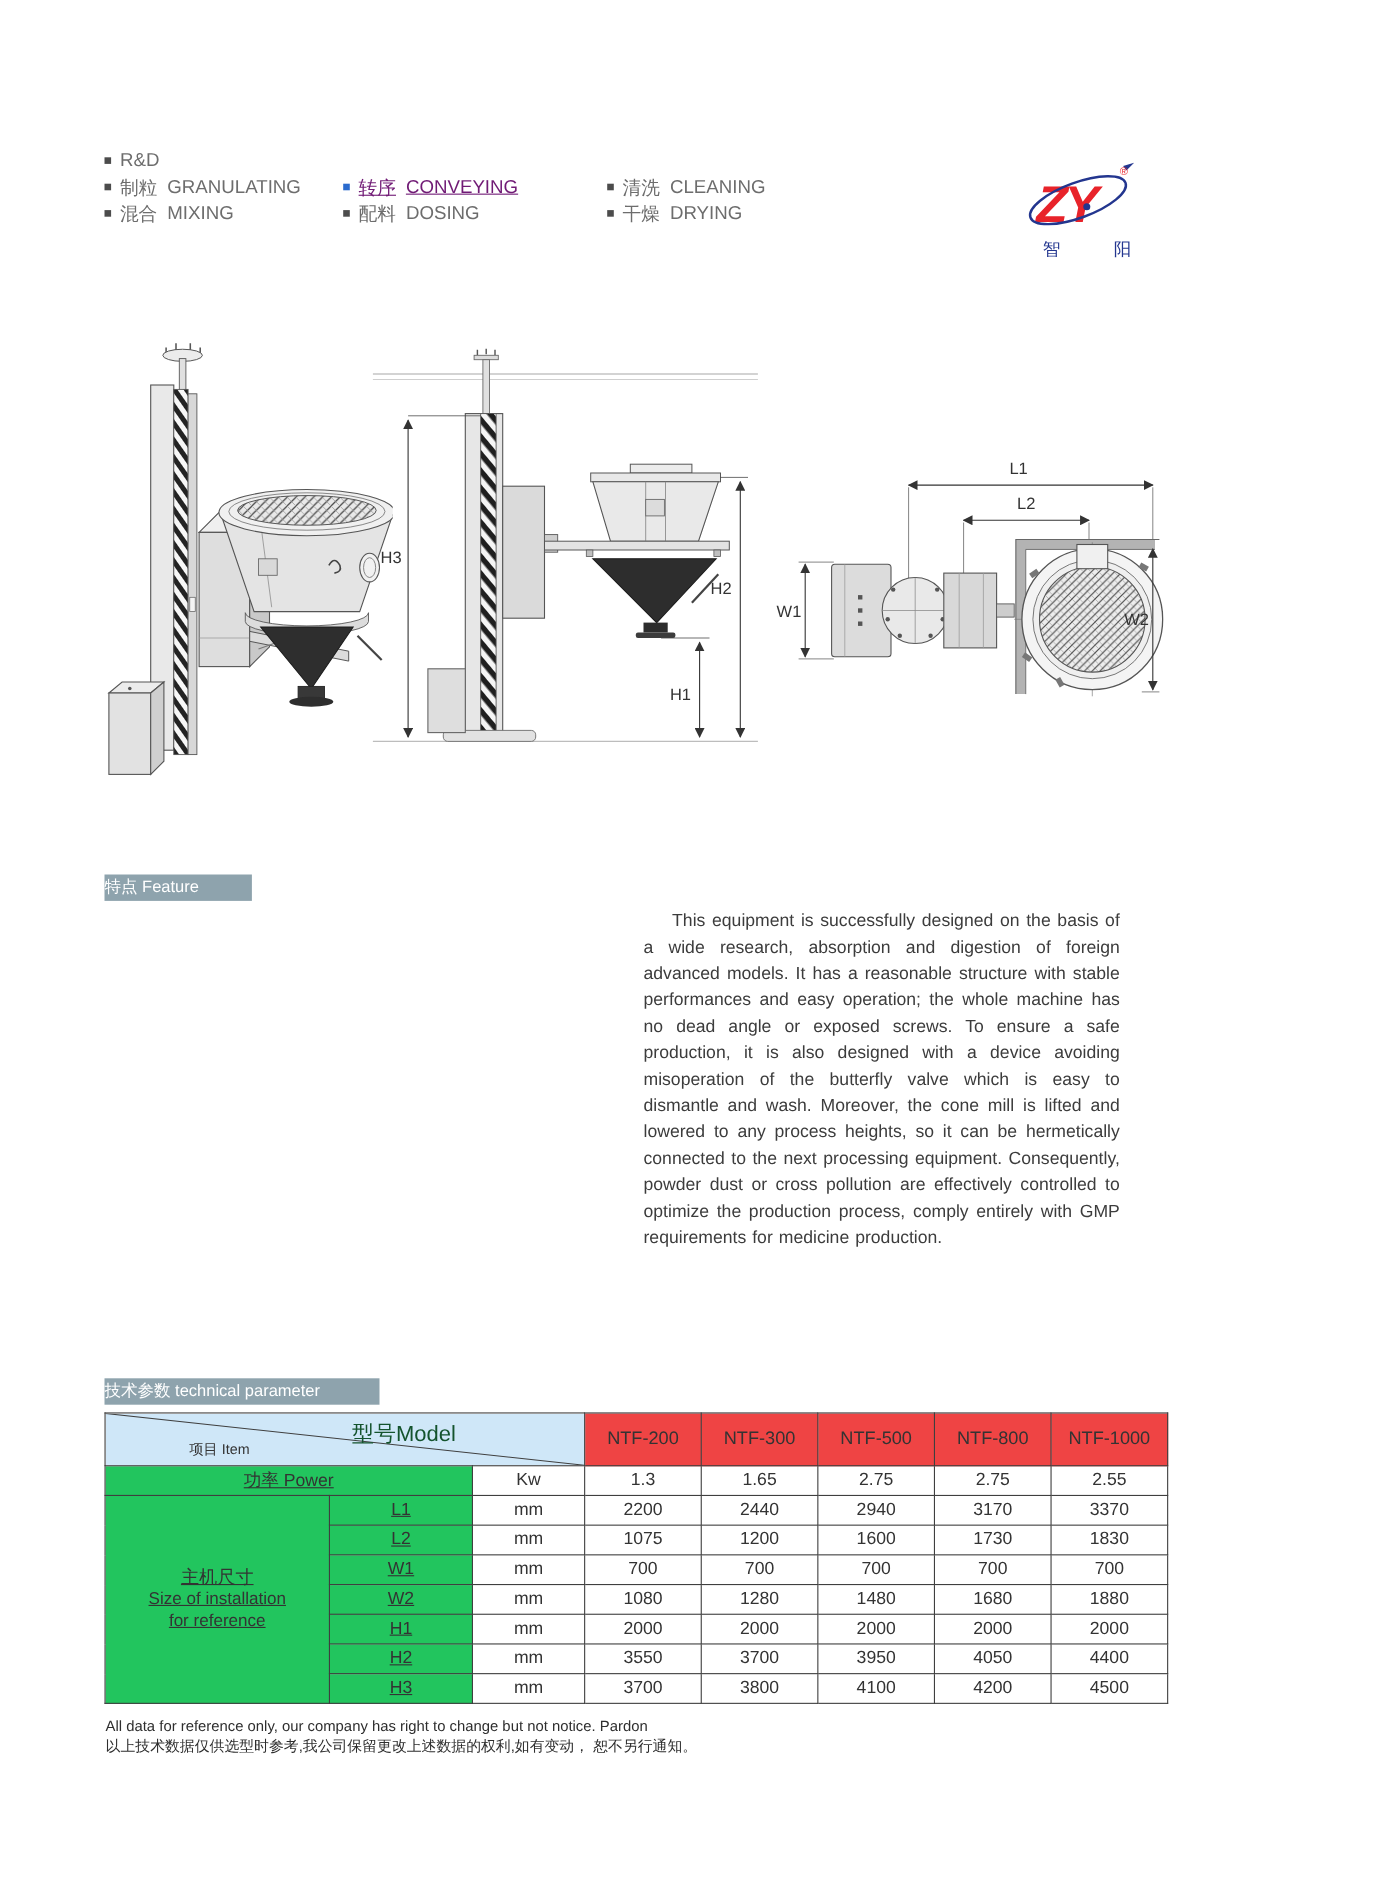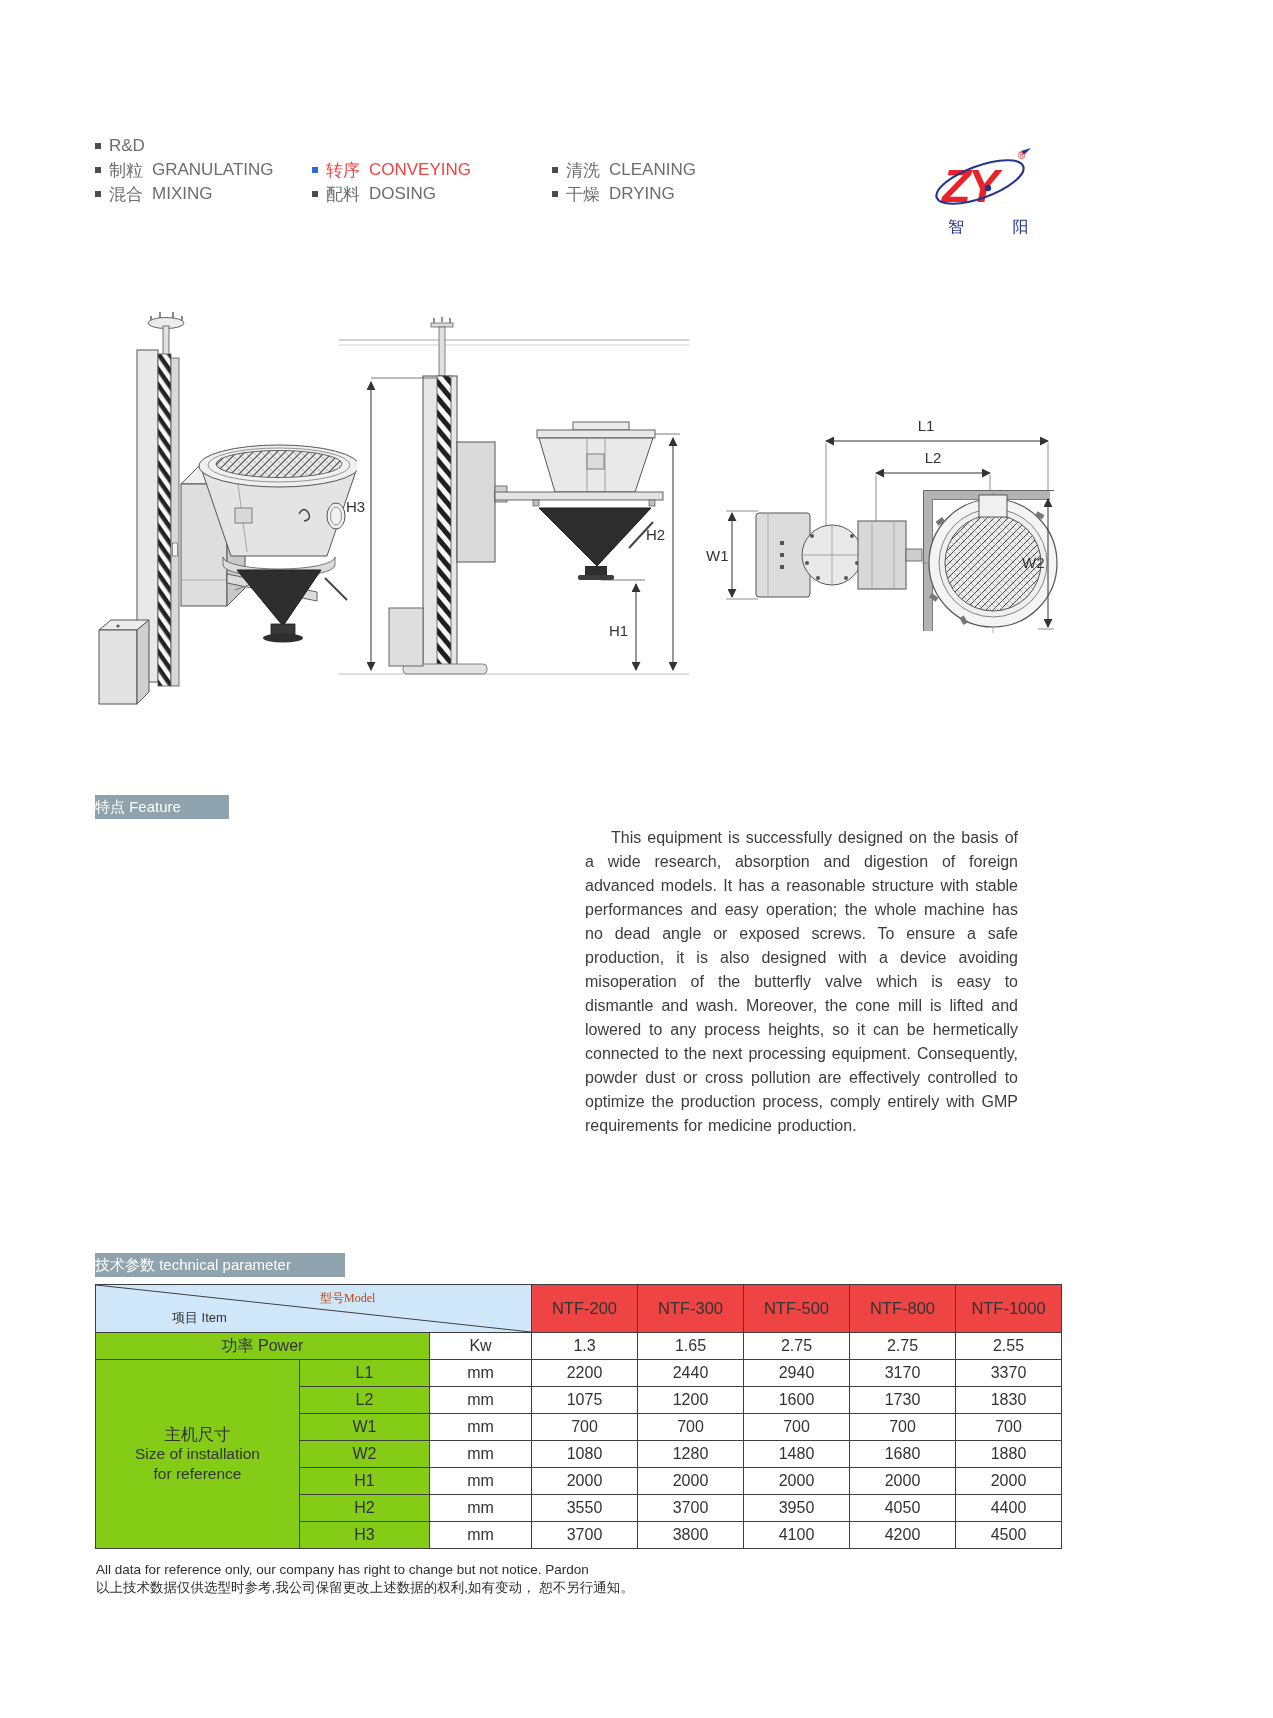"转序" .nav-item.active { color: #ef4444 -> #701a75; text-decoration: none -> underline }
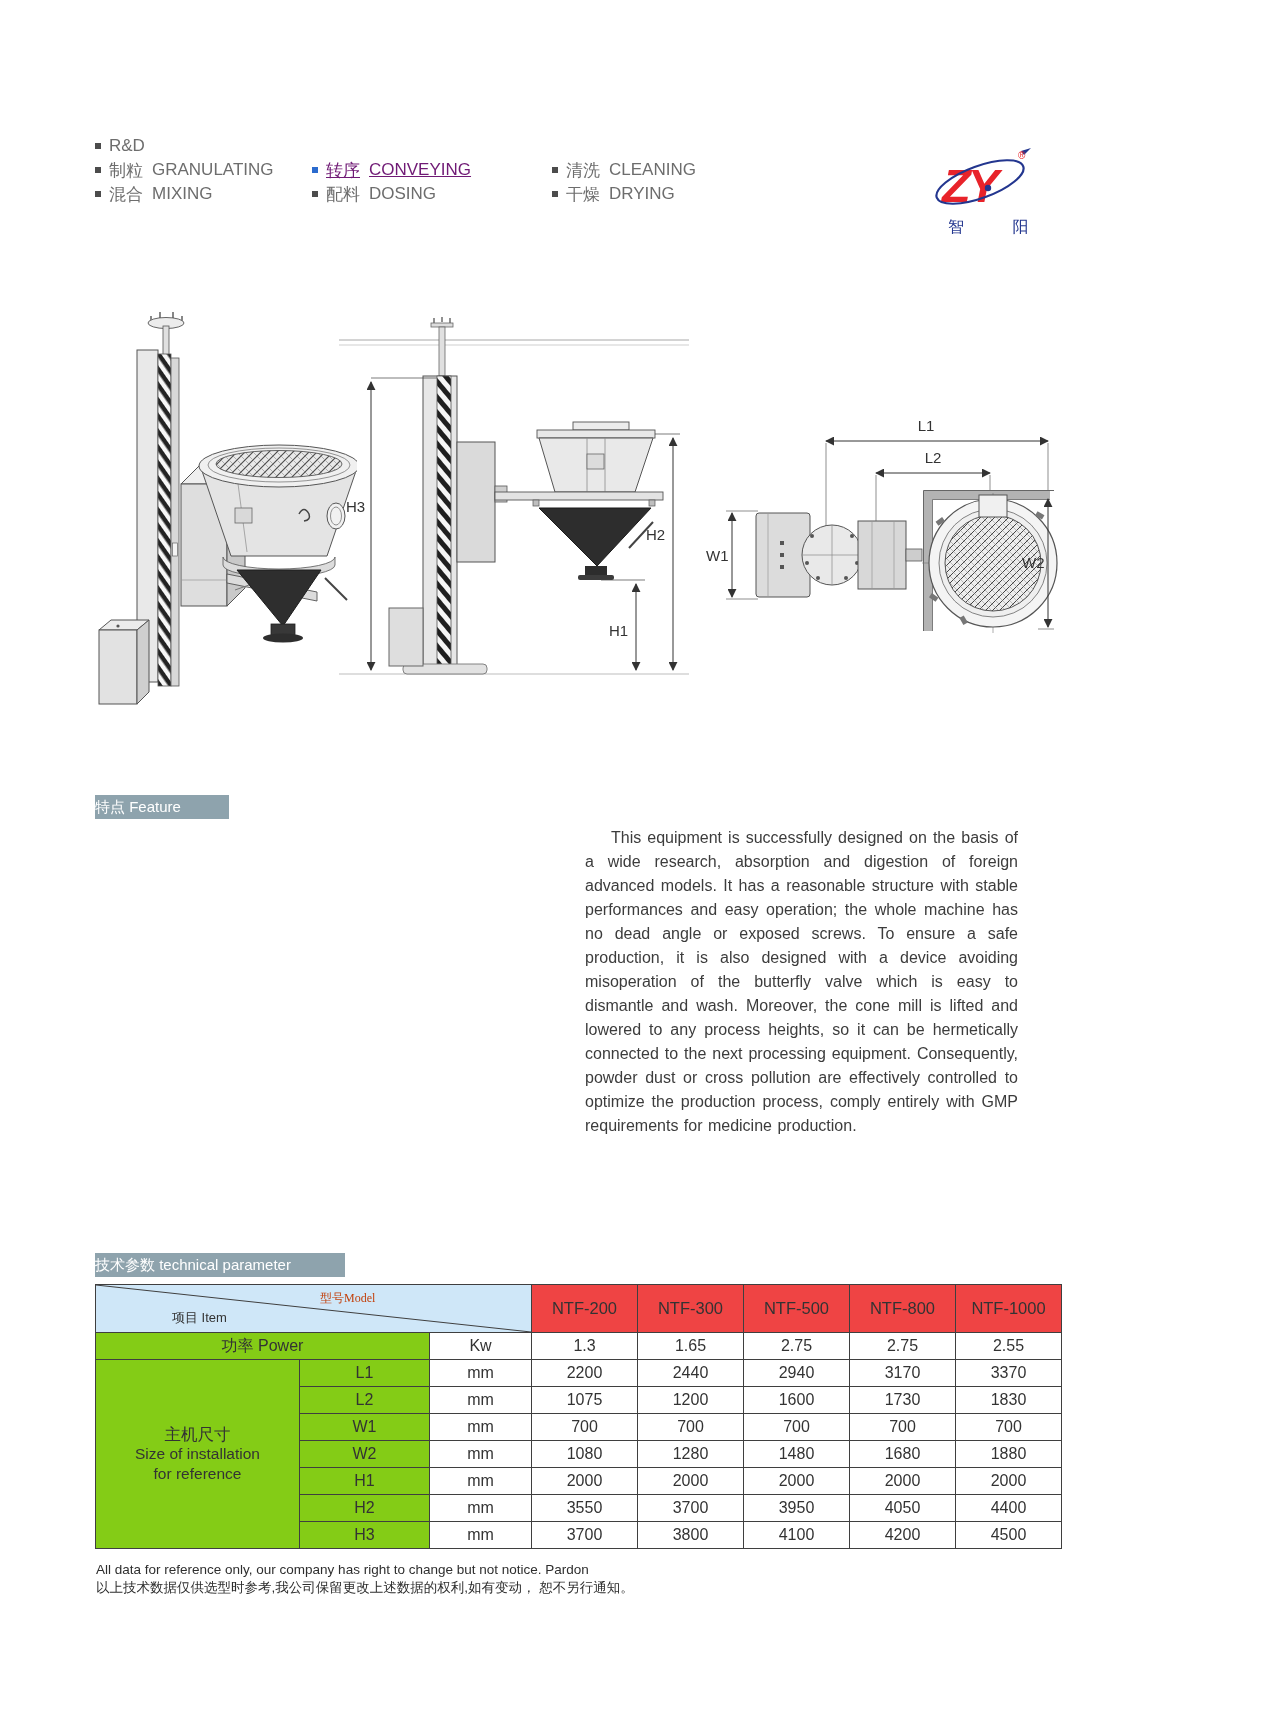"型号Model" .diag-model { color: #c2410c -> #14532d; font-family: Liberation Serif, serif -> none; font-size: 12px -> 20px }
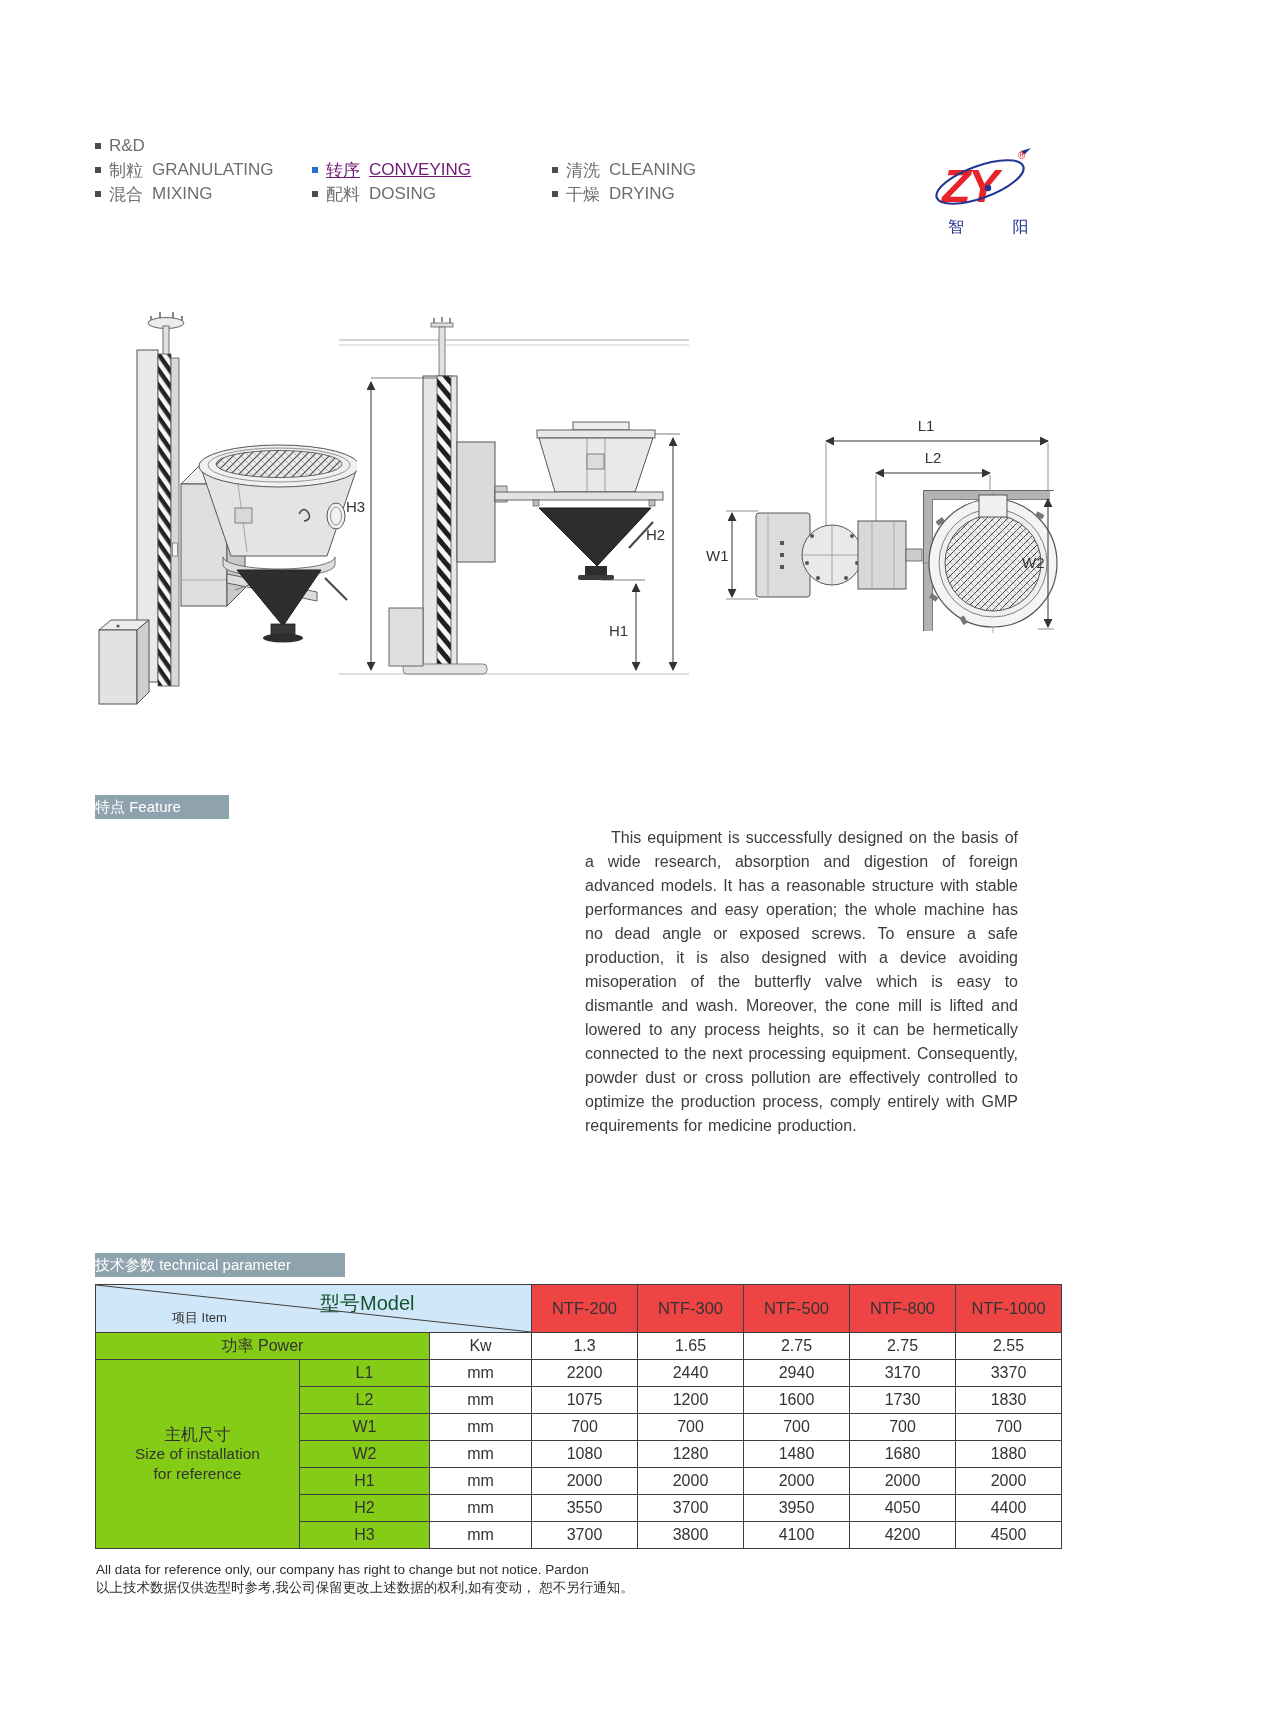"功率 Power" .c-blue { background: #84cc16 -> #22c55e; text-decoration: none -> underline }
